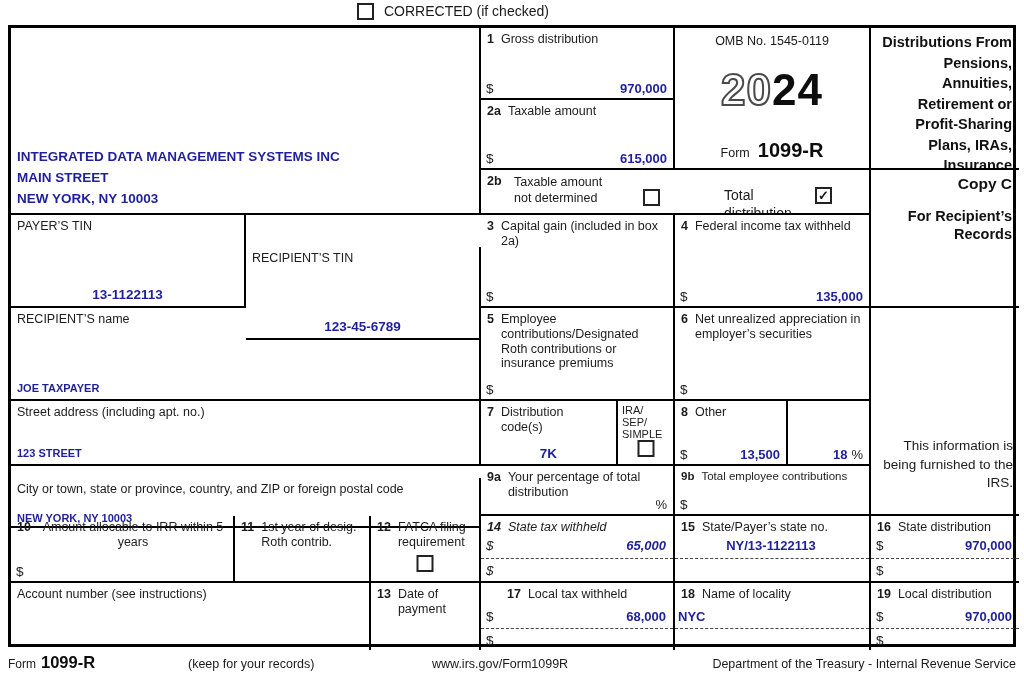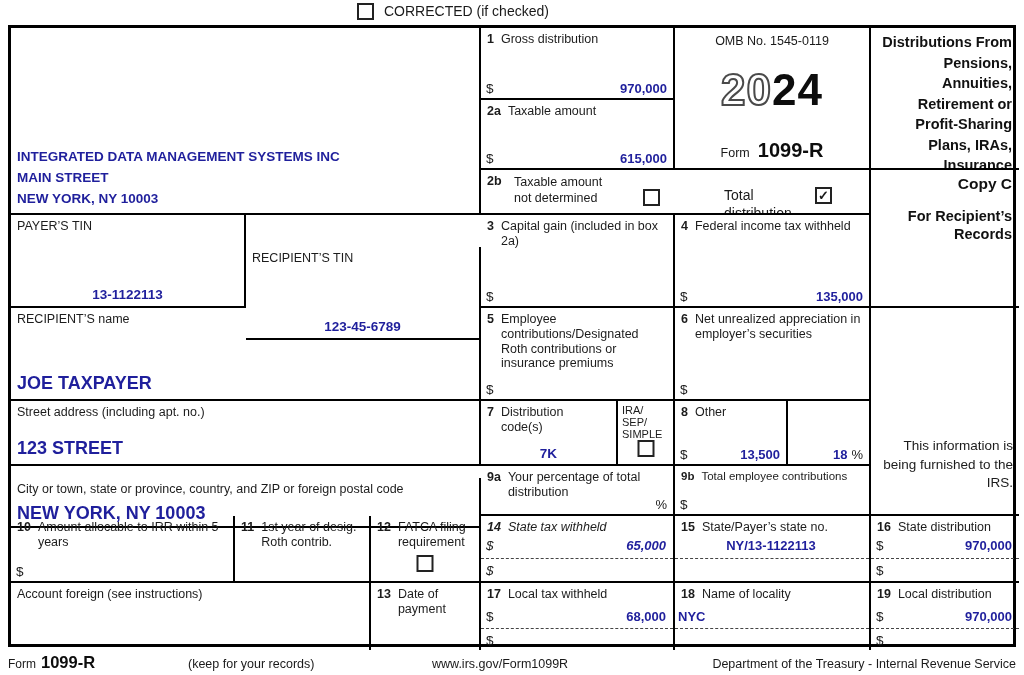"JOE TAXPAYER" .entry-bottom { font-size: 18px -> 11px }
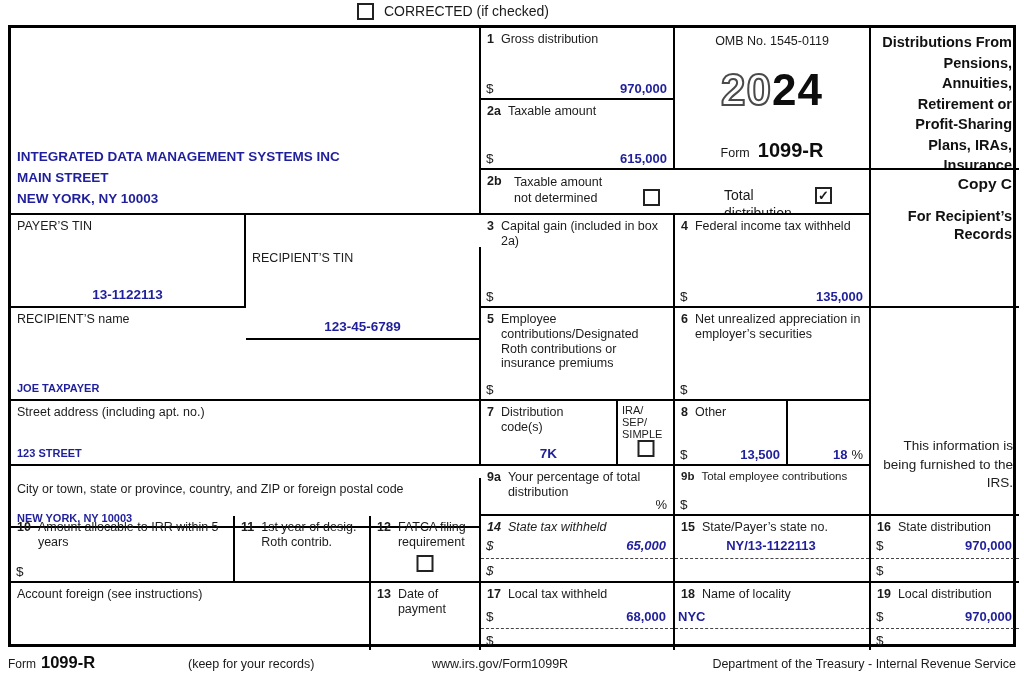"10" div.cell { text-align: none -> center }
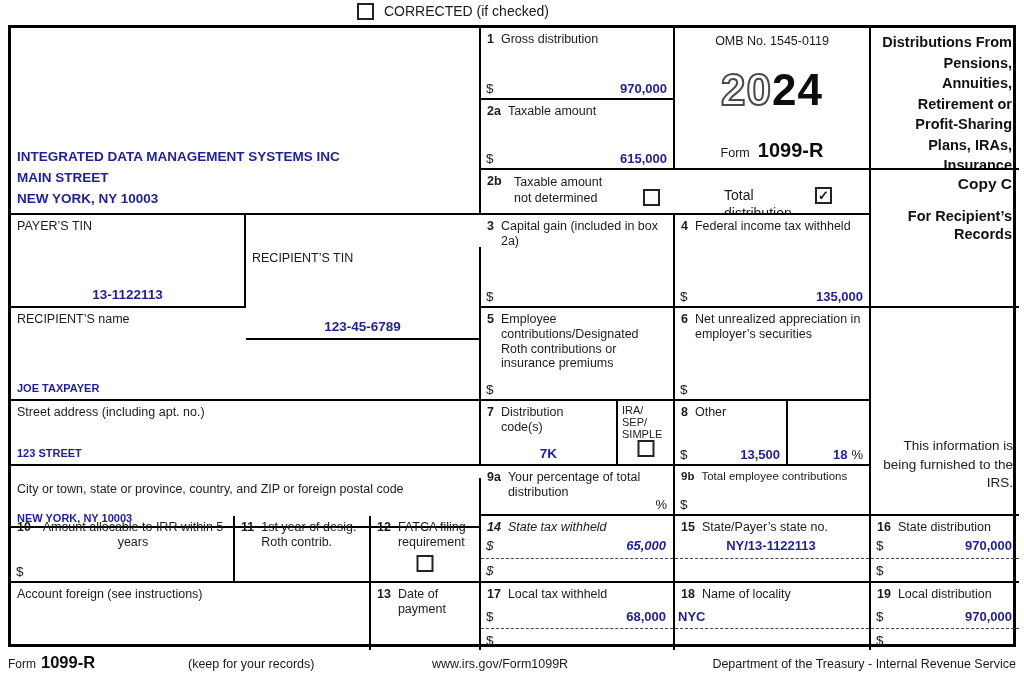"Account foreign (see instructions)" div.plain-label { text: foreign -> number }
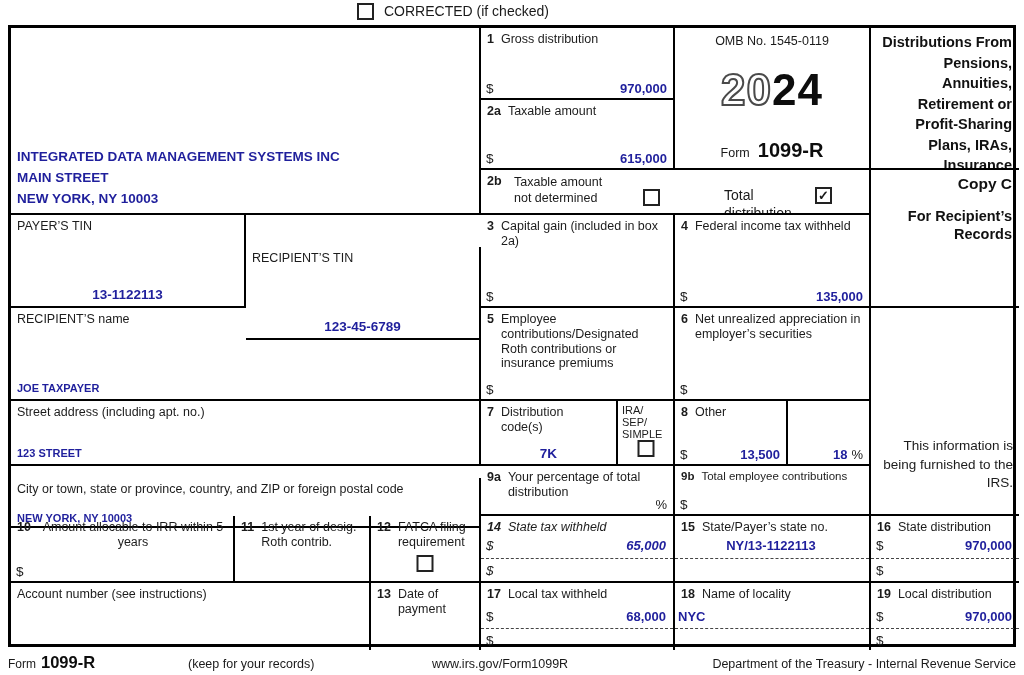"17" div.cell { padding-left: none -> 20px }
